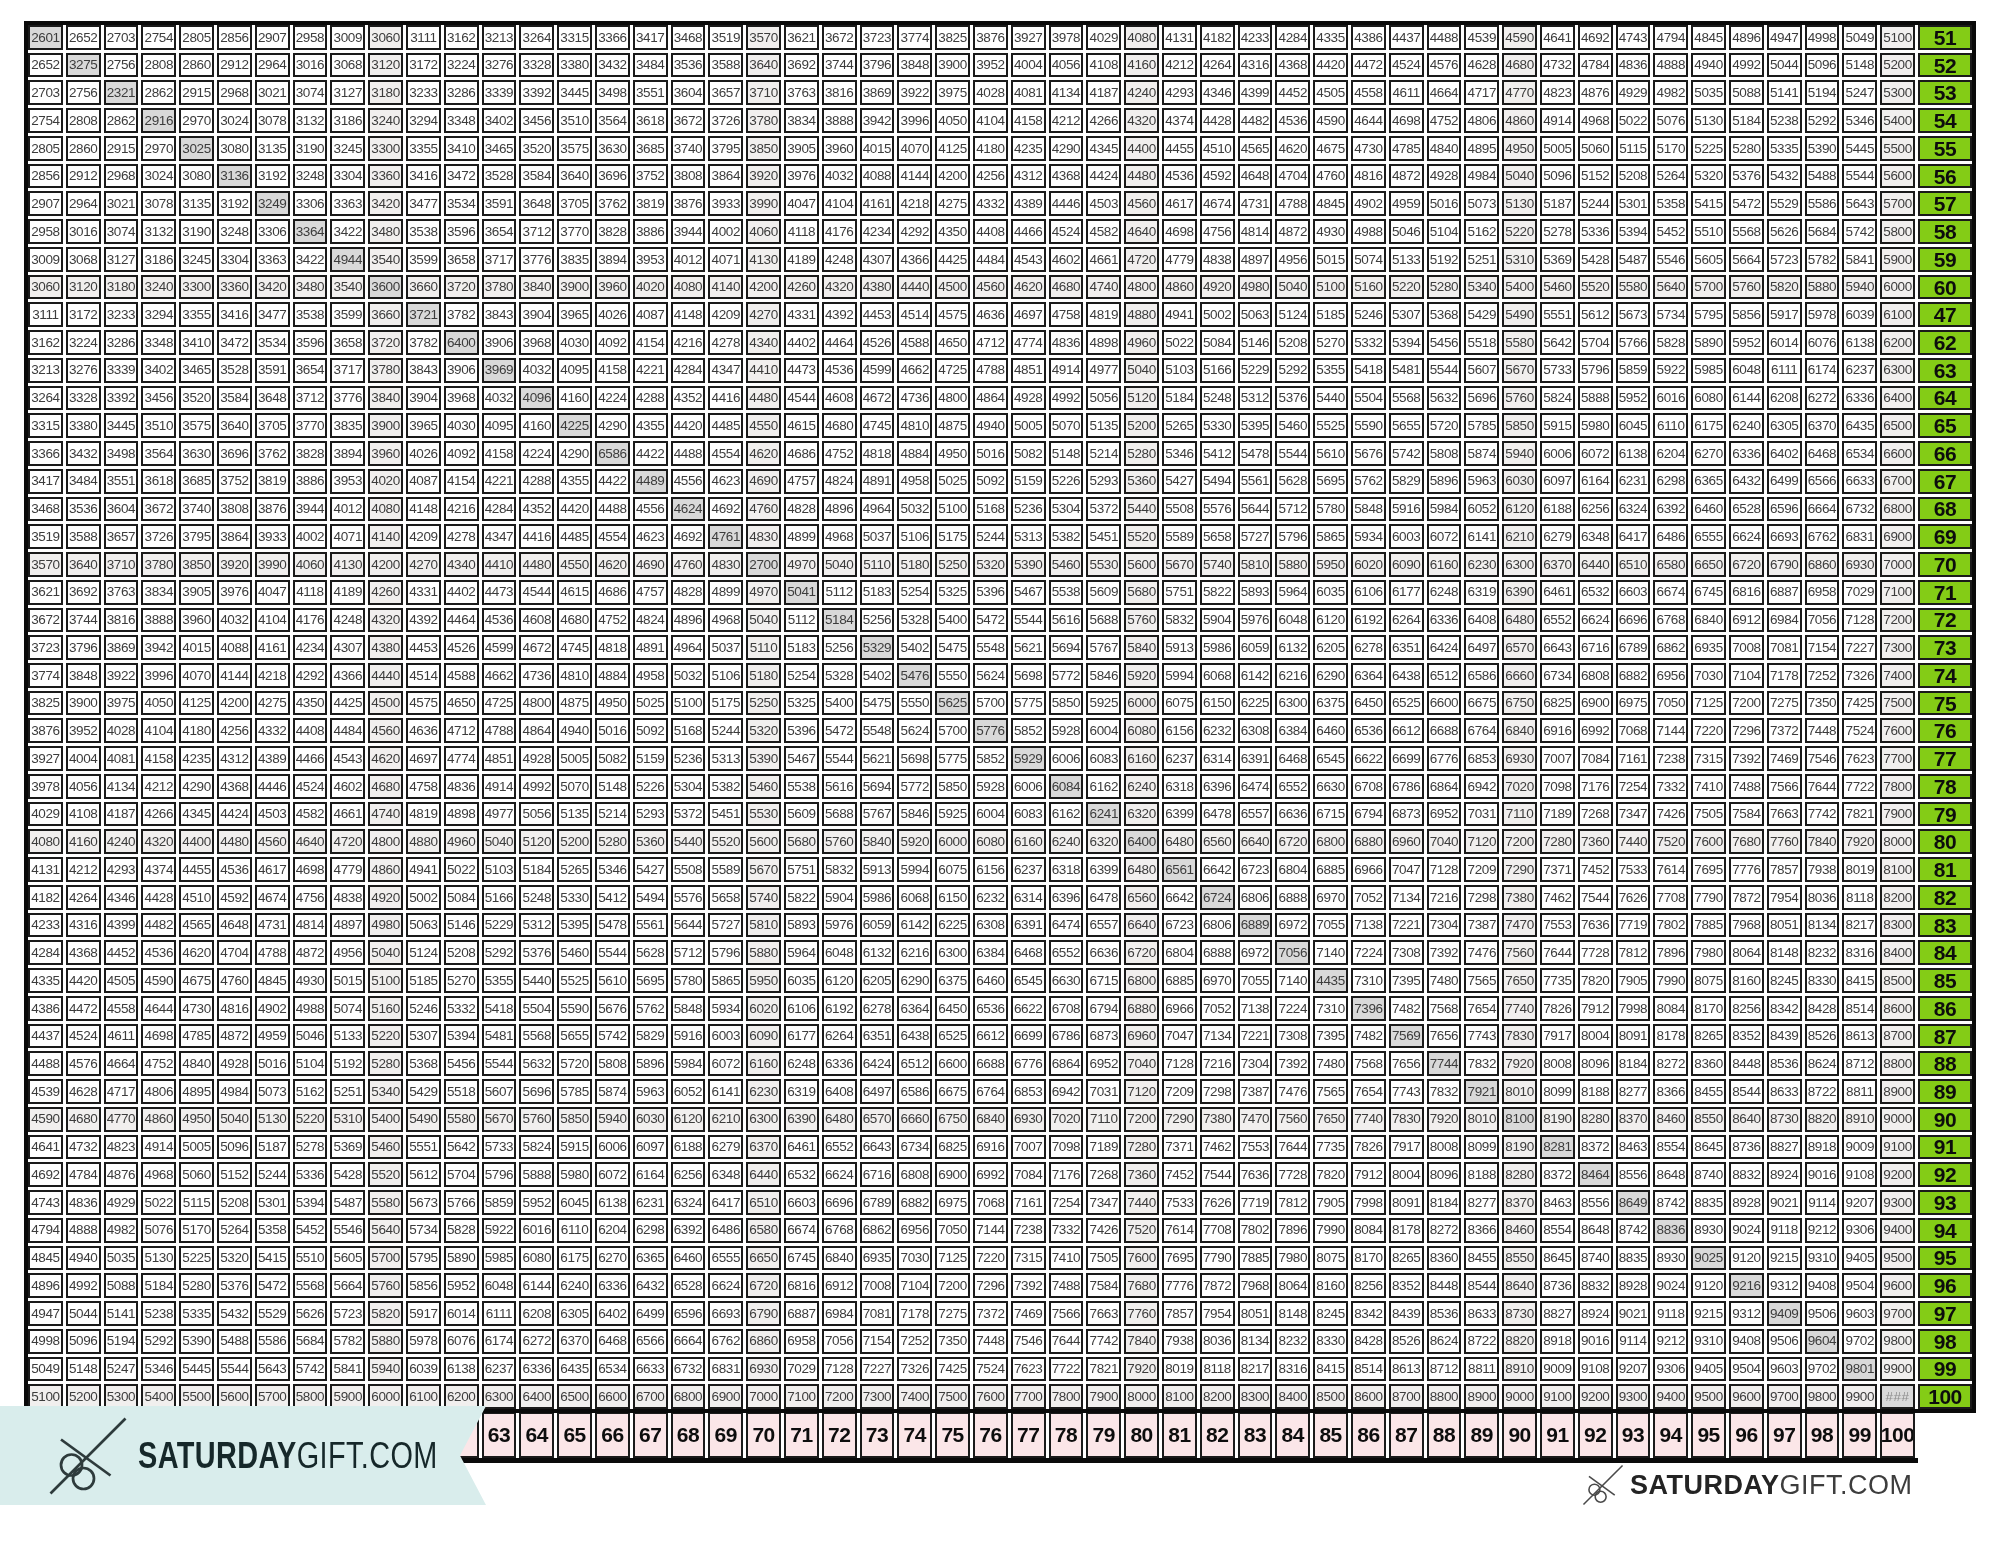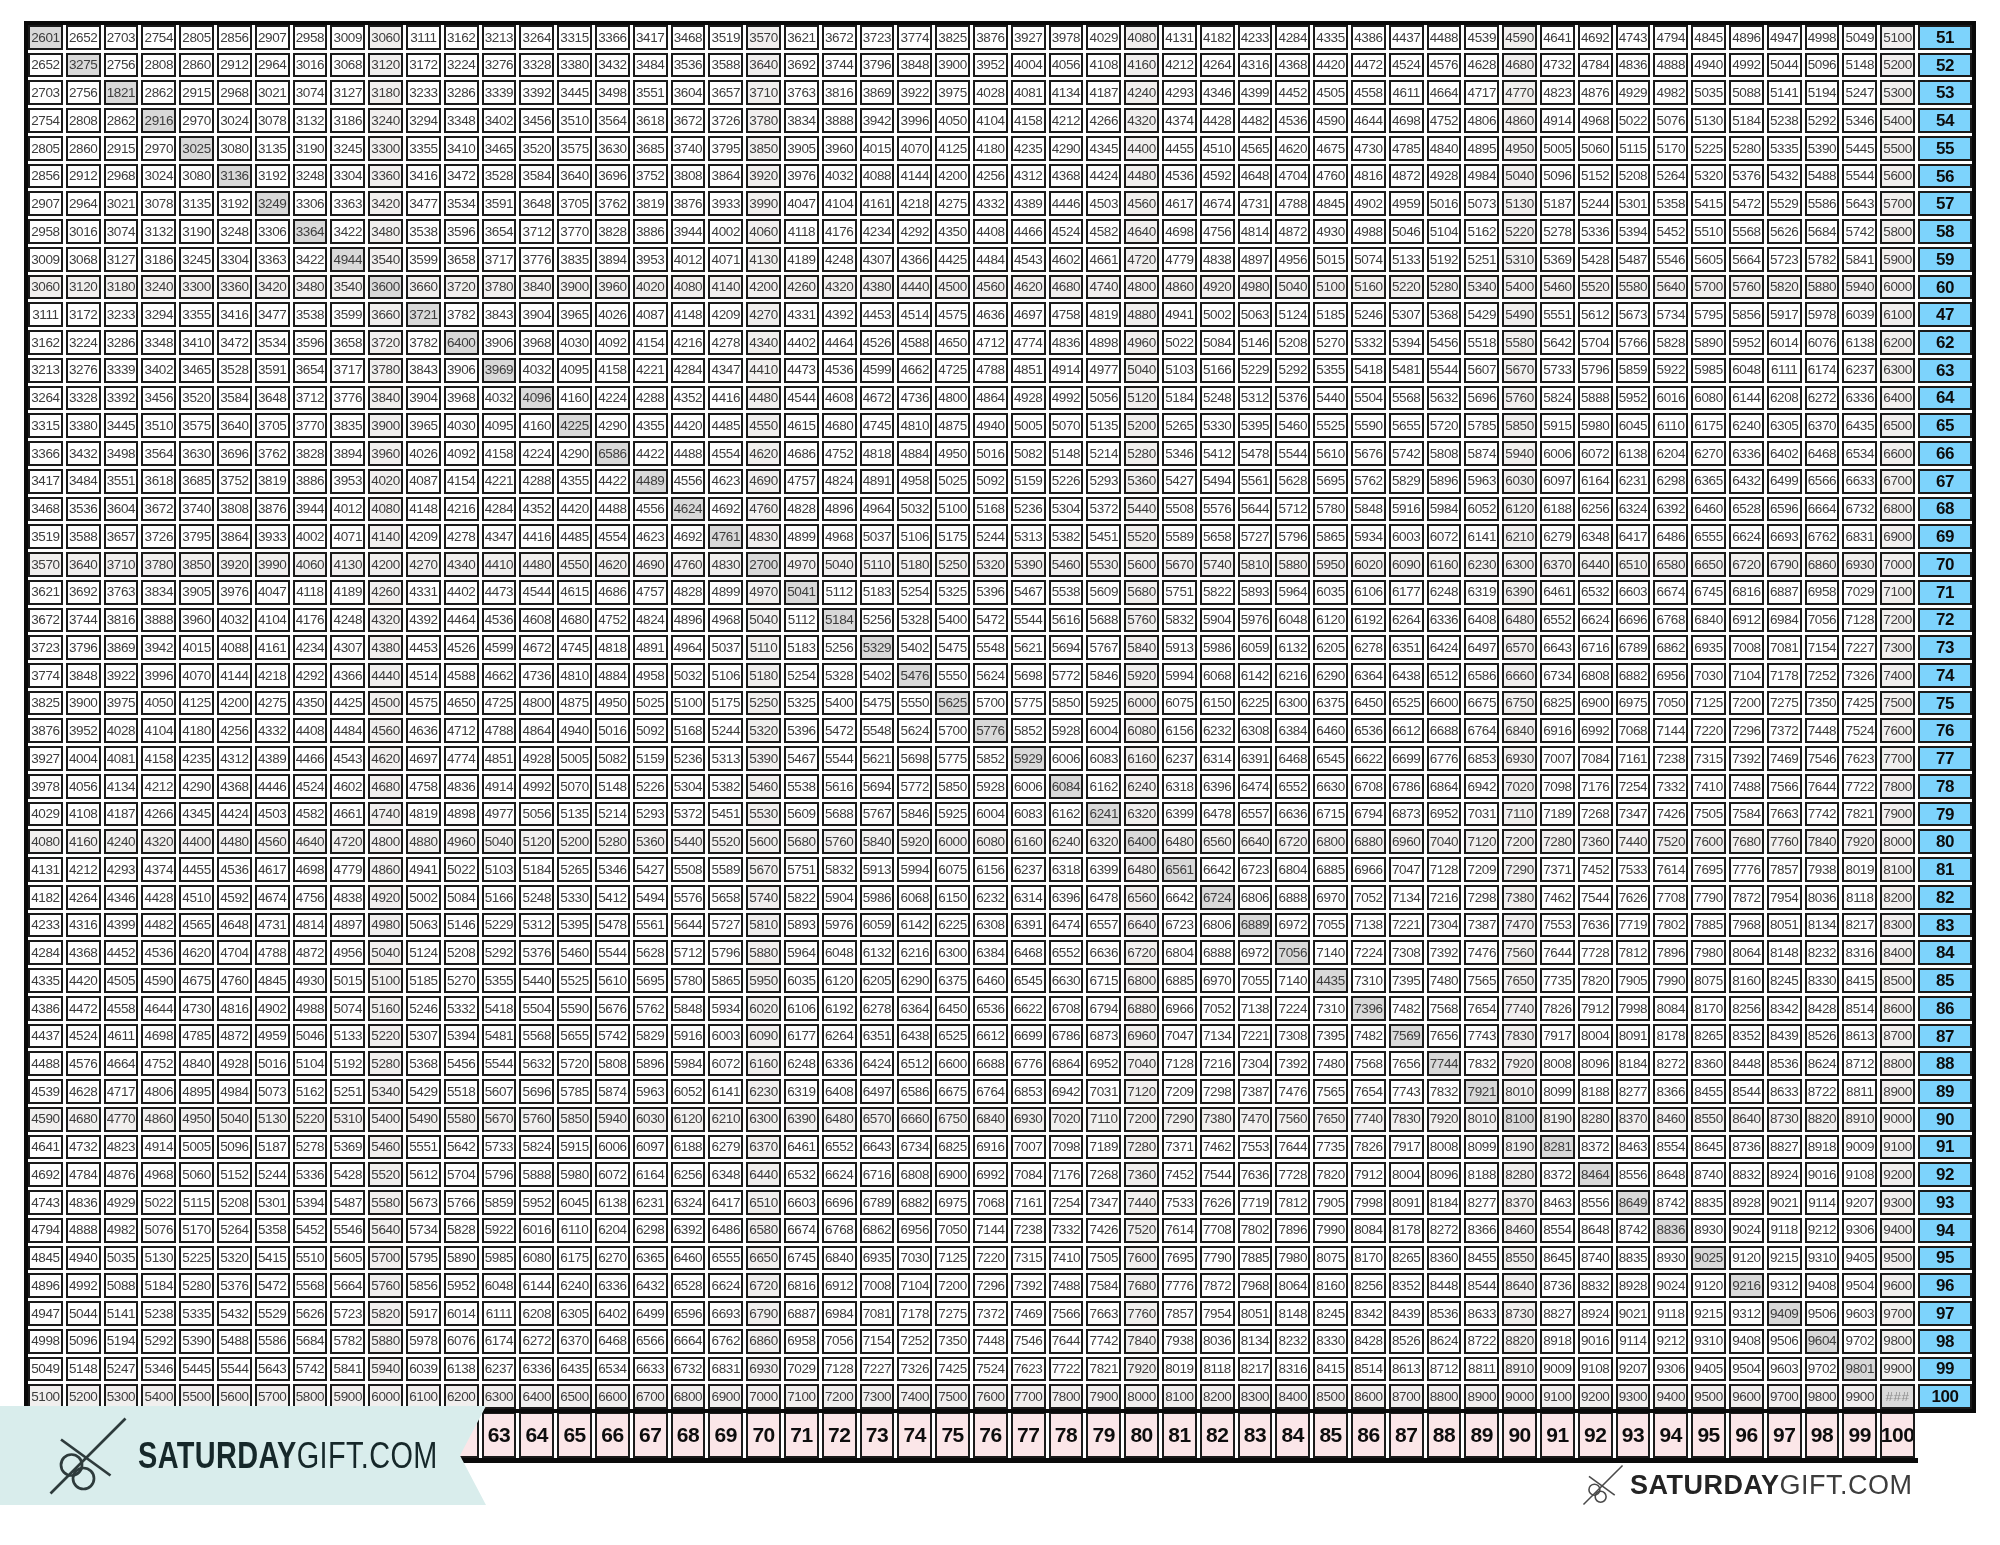"51" .rh { background: #7dd3fc -> #84cc16; font-size: 17px -> 21px }
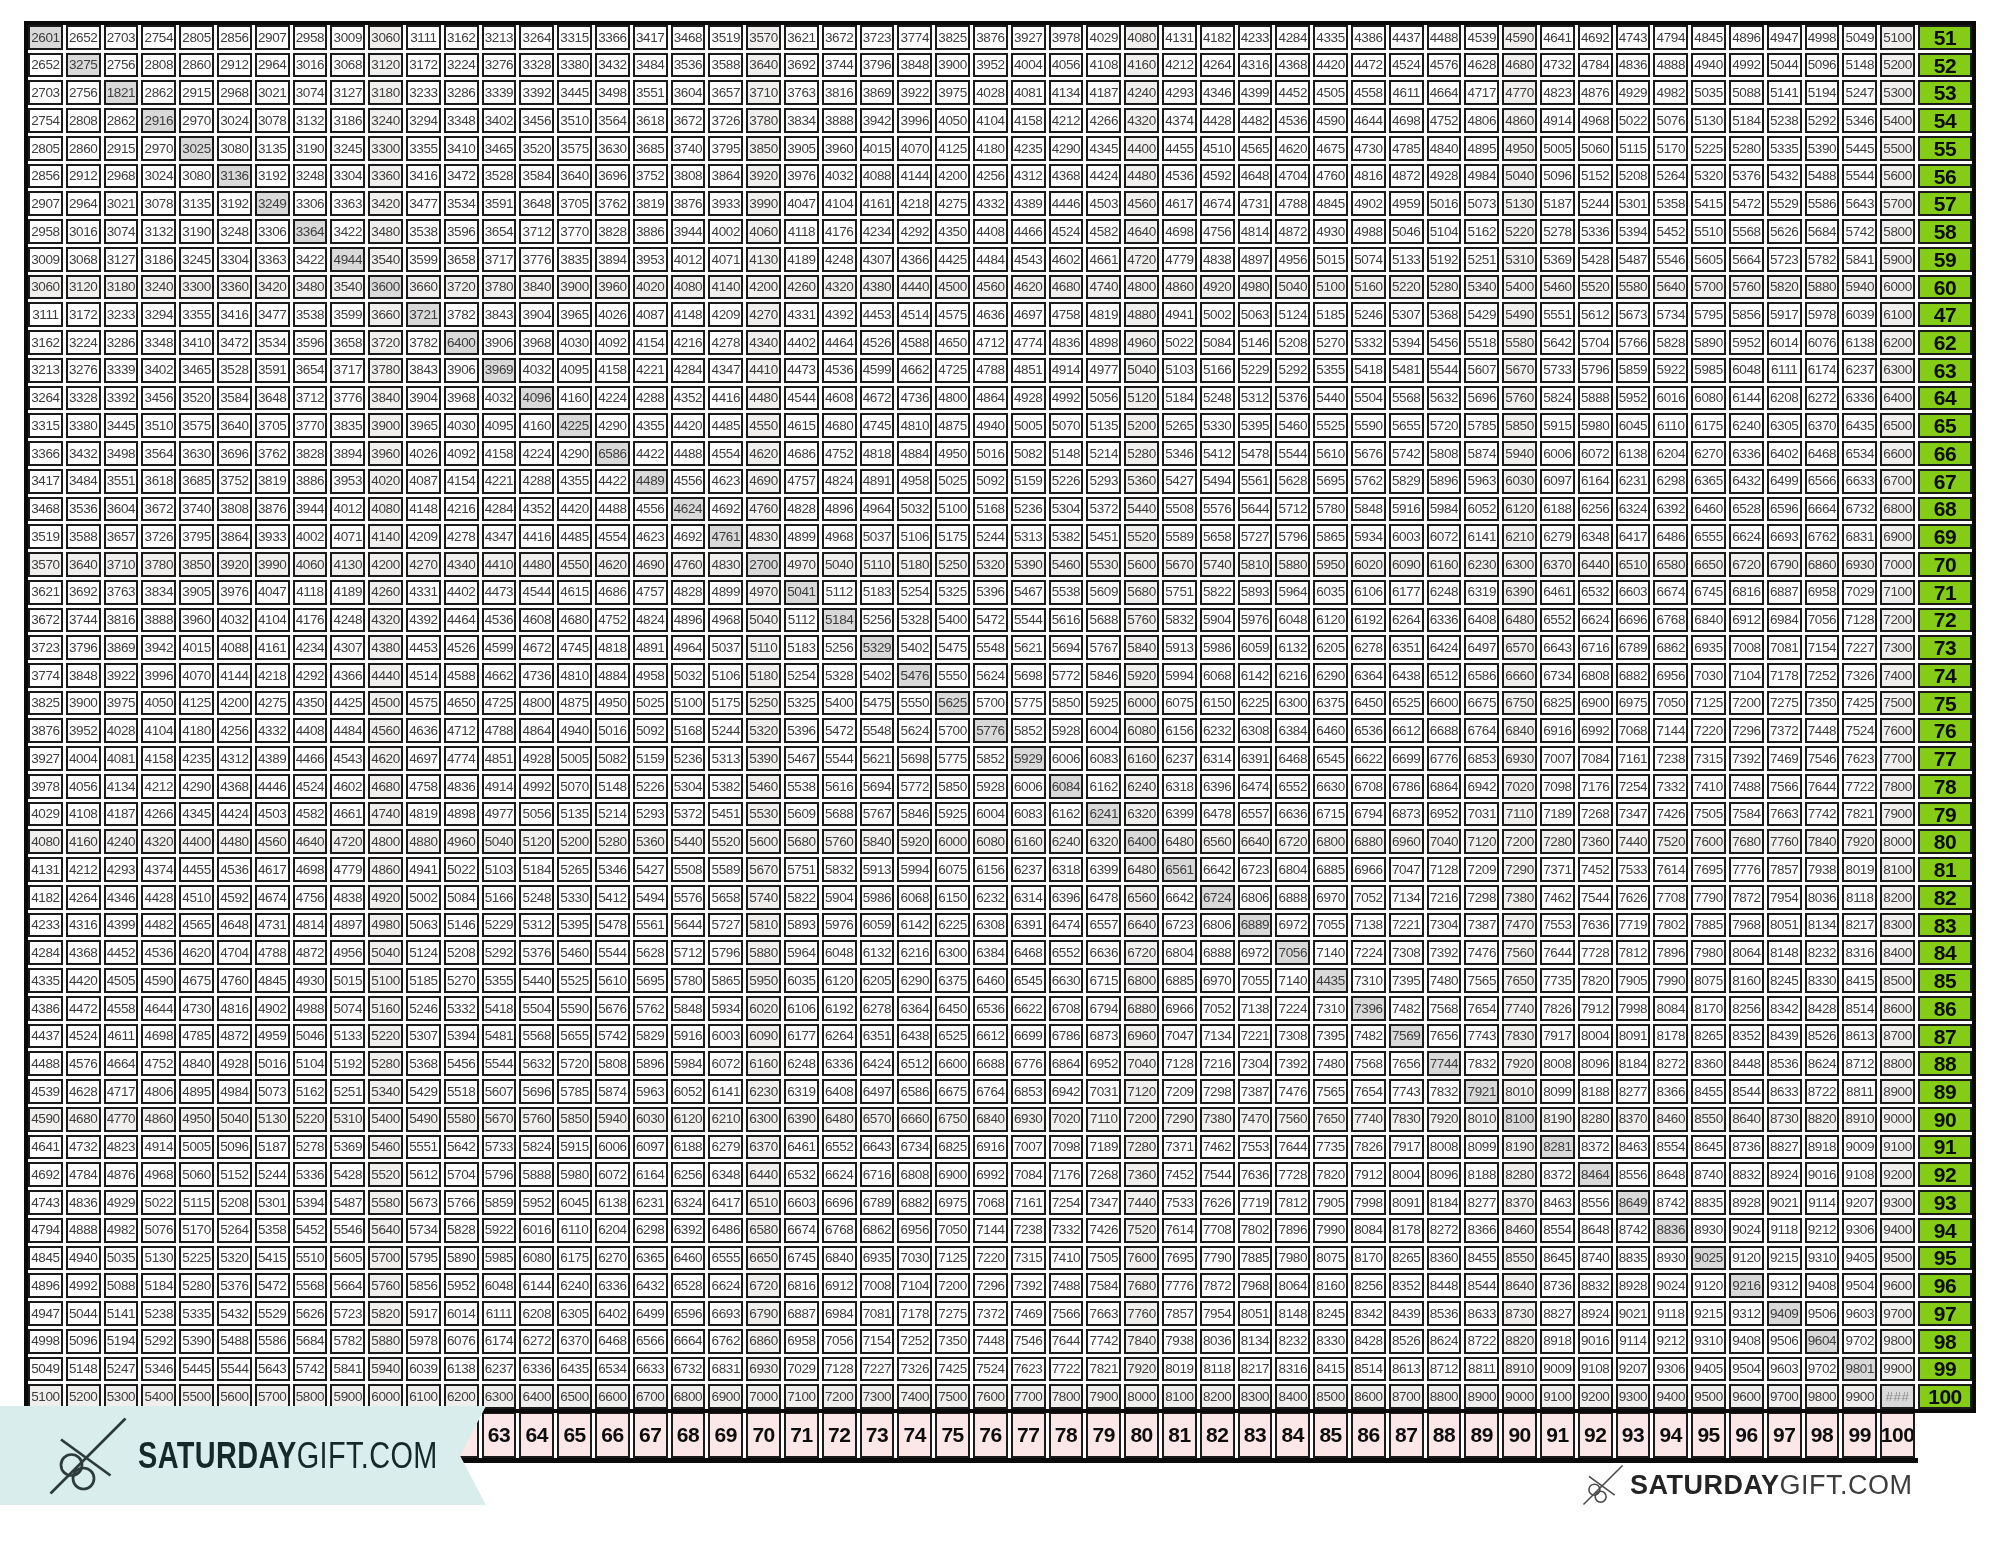"1821" div.cell { text: 1821 -> 2321 }
